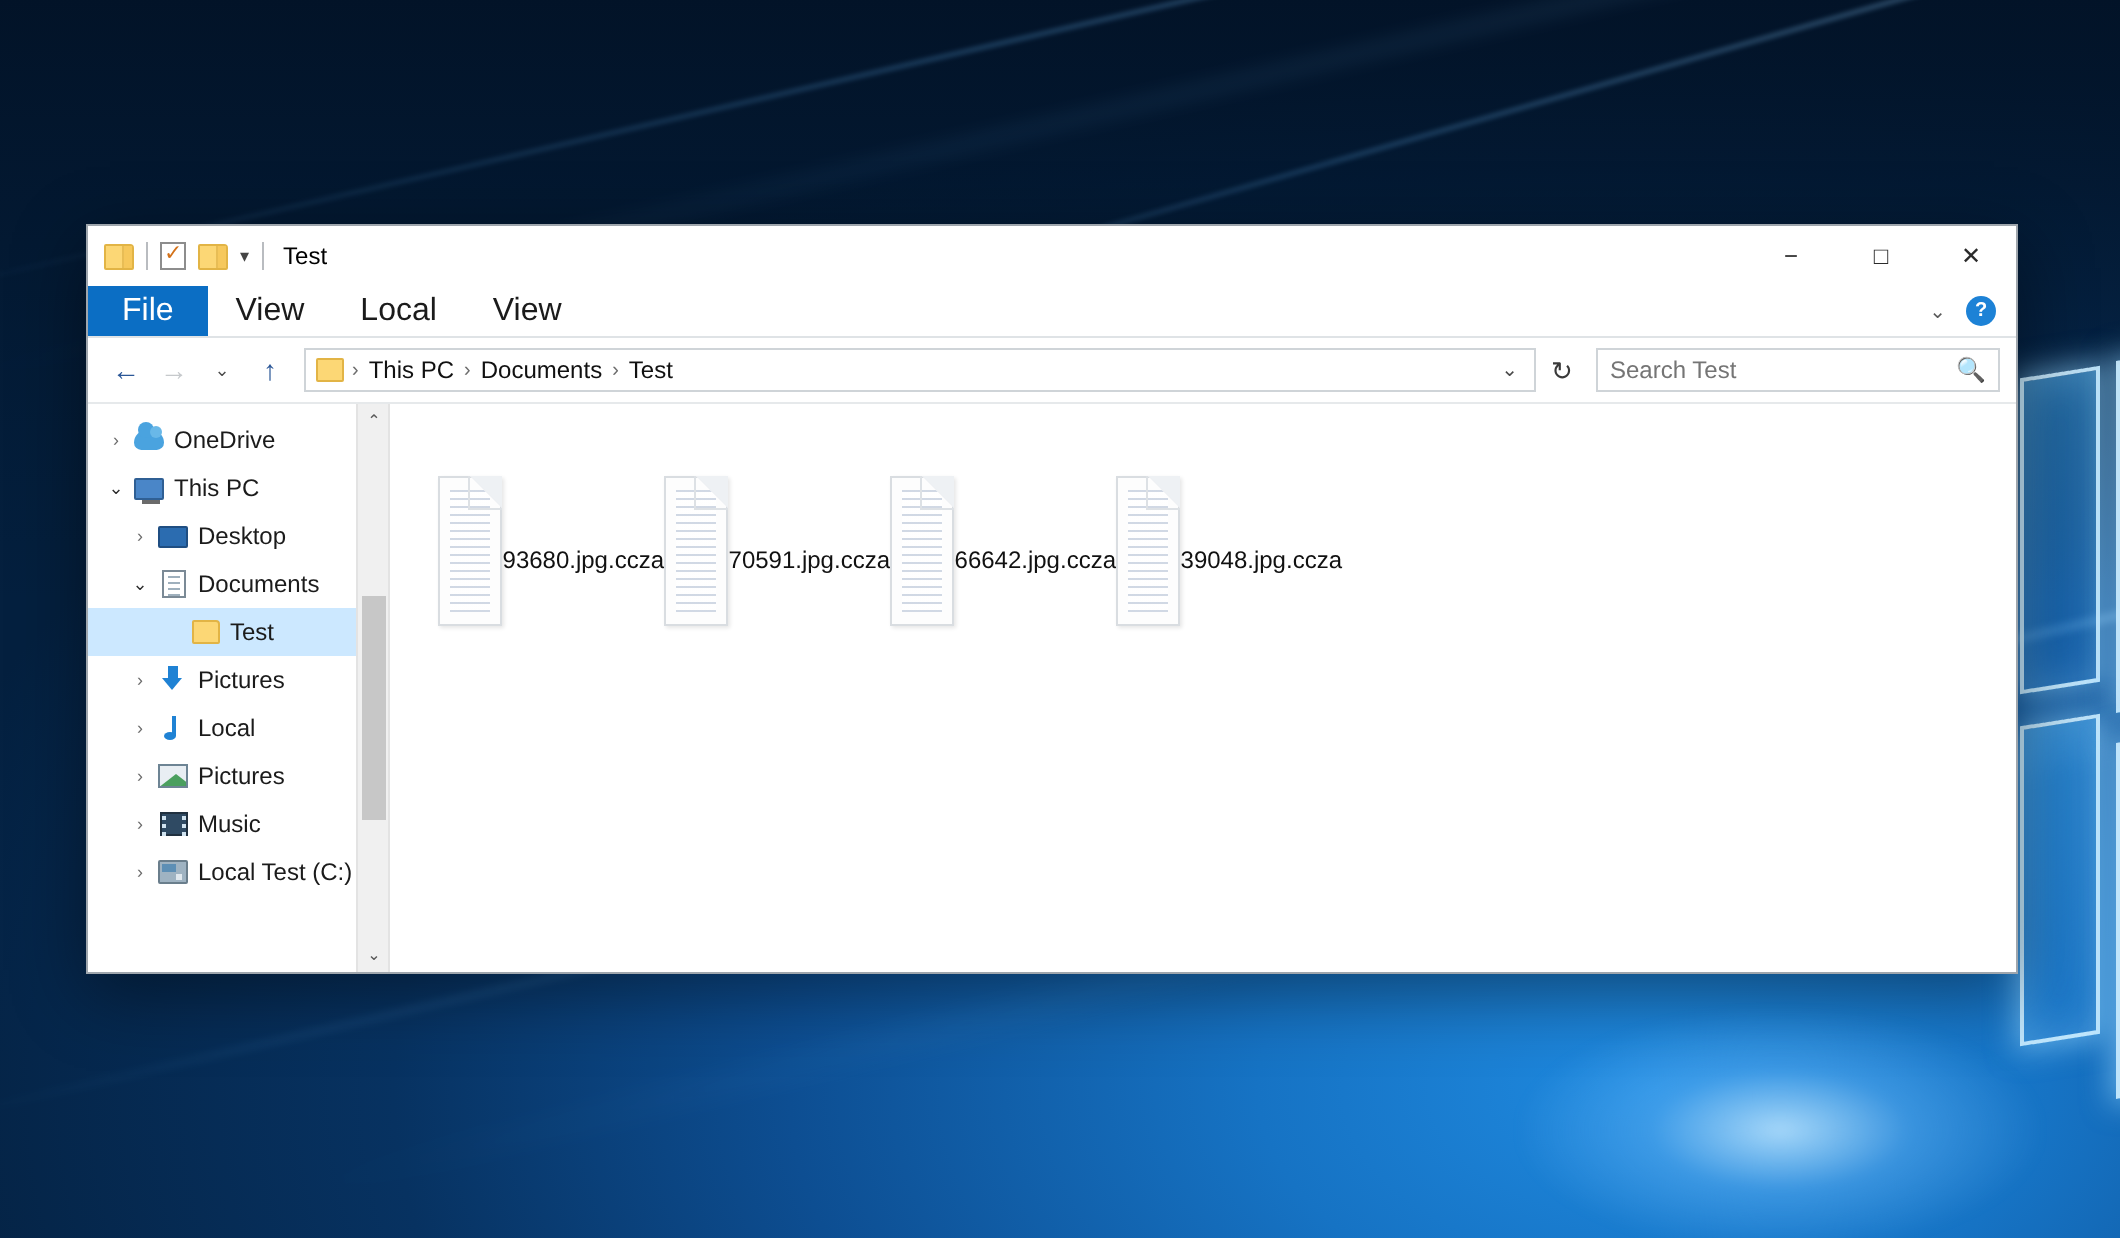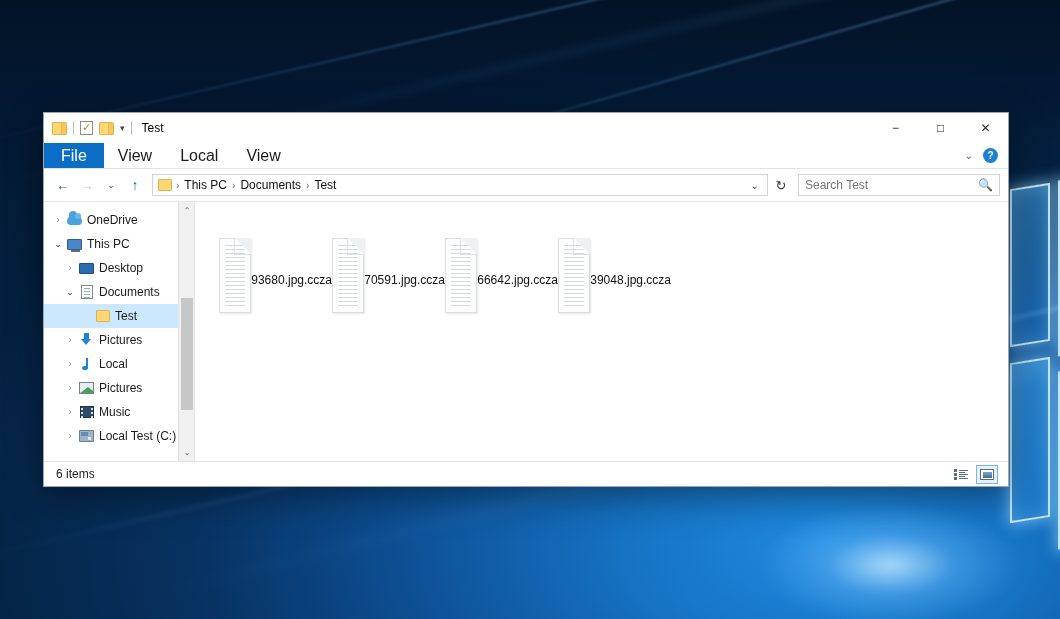"6 items" div.statusbar { html: <div> <span>6 items</span> <div> <div> <span> <span></span> <span></span> <span></span> <span></span> <span></span> <span></span> <span></span> <span></span> </span> </div> <div> <span></span> </div> </div> </div> -> none }
